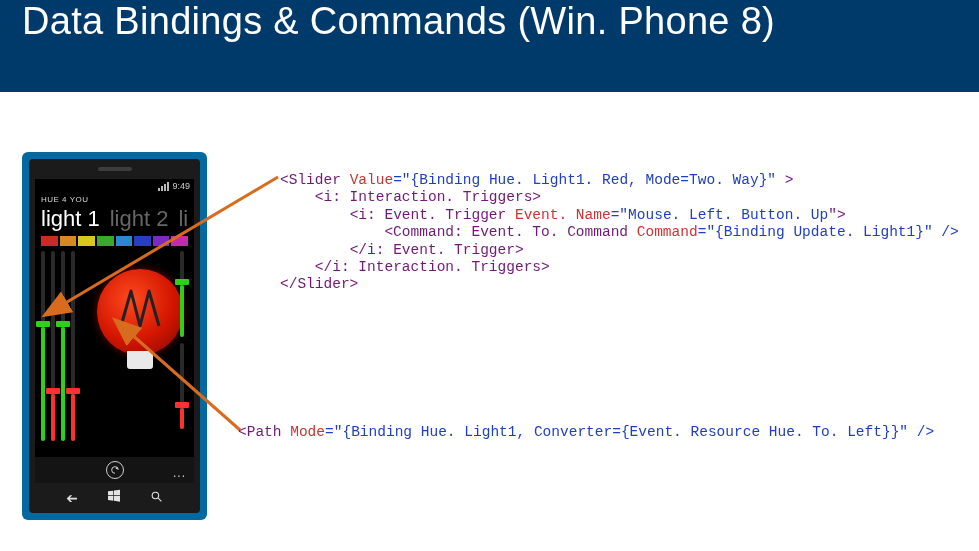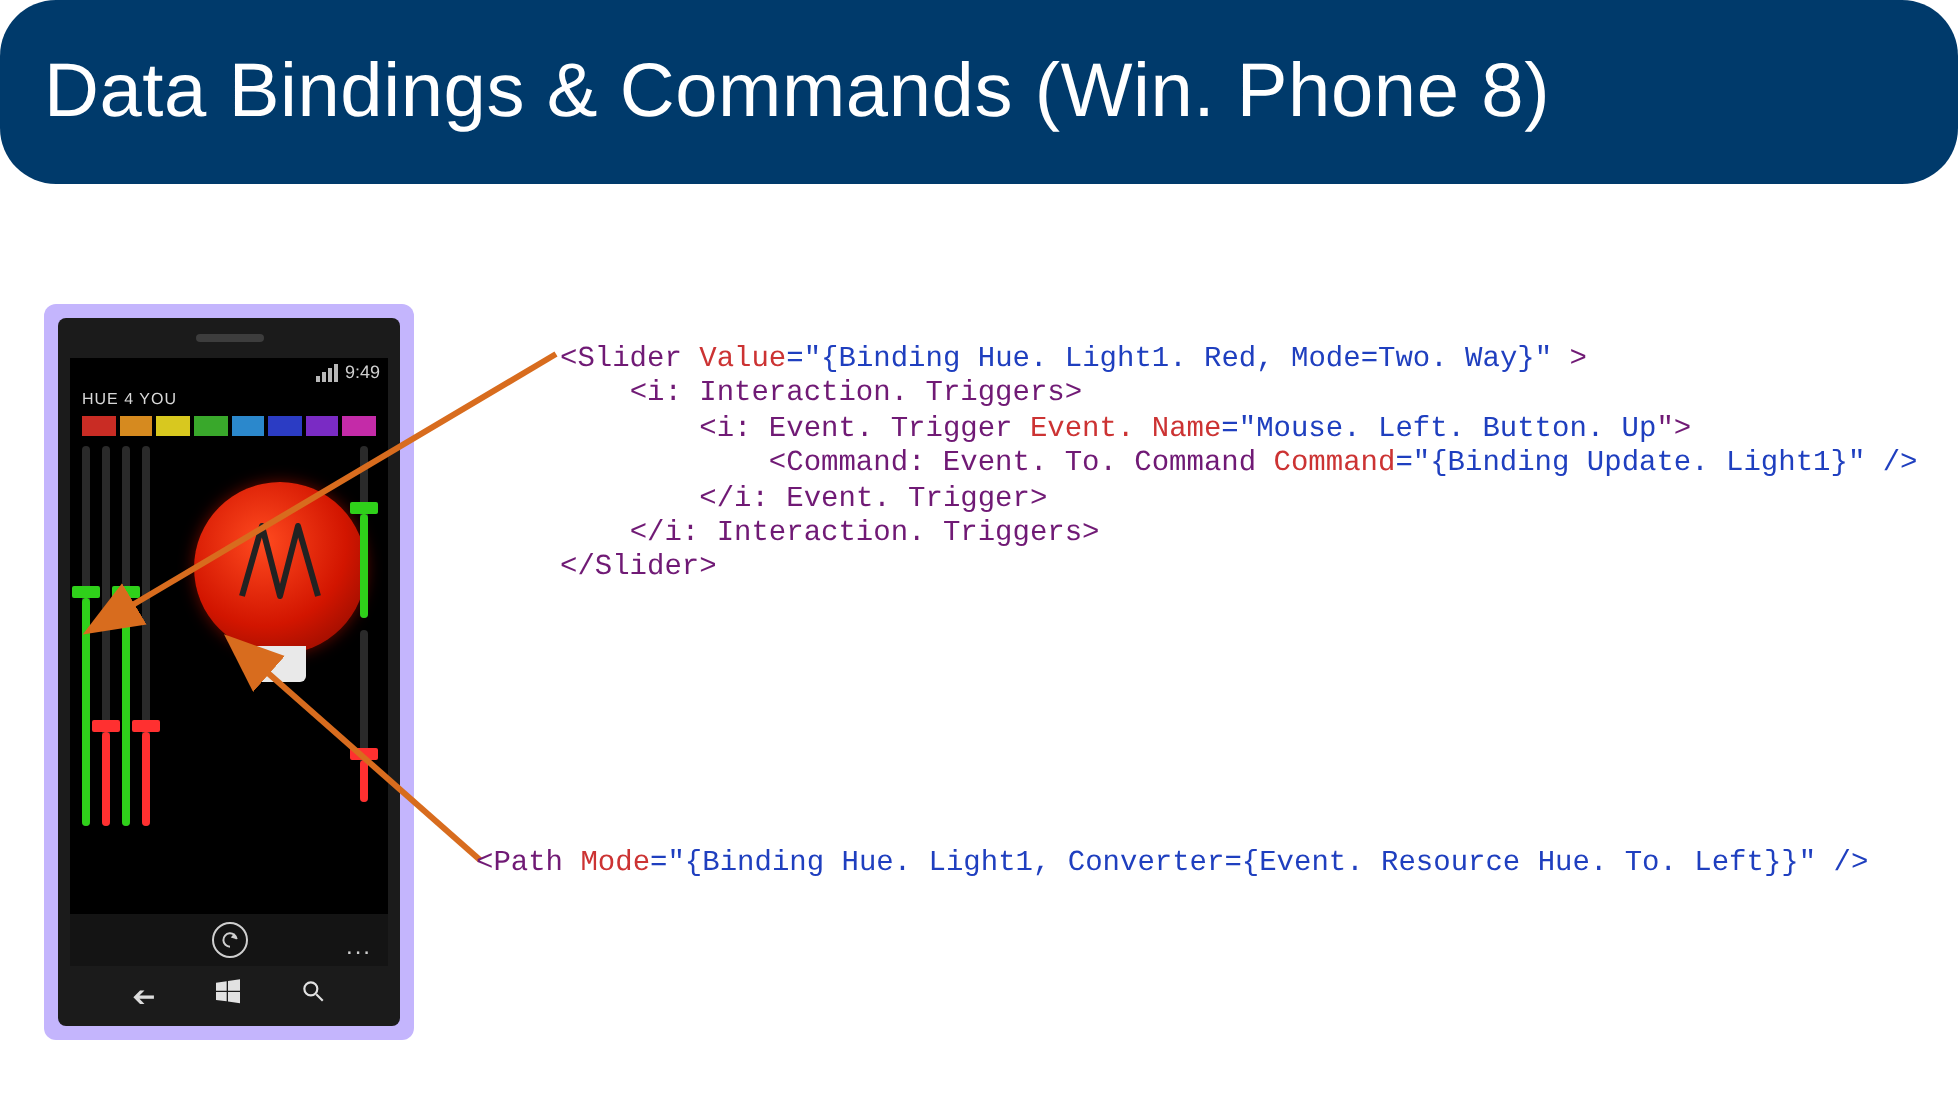"Data Bindings & Commands (Win." .header { align-items: center -> none; border-radius: 28px -> none }
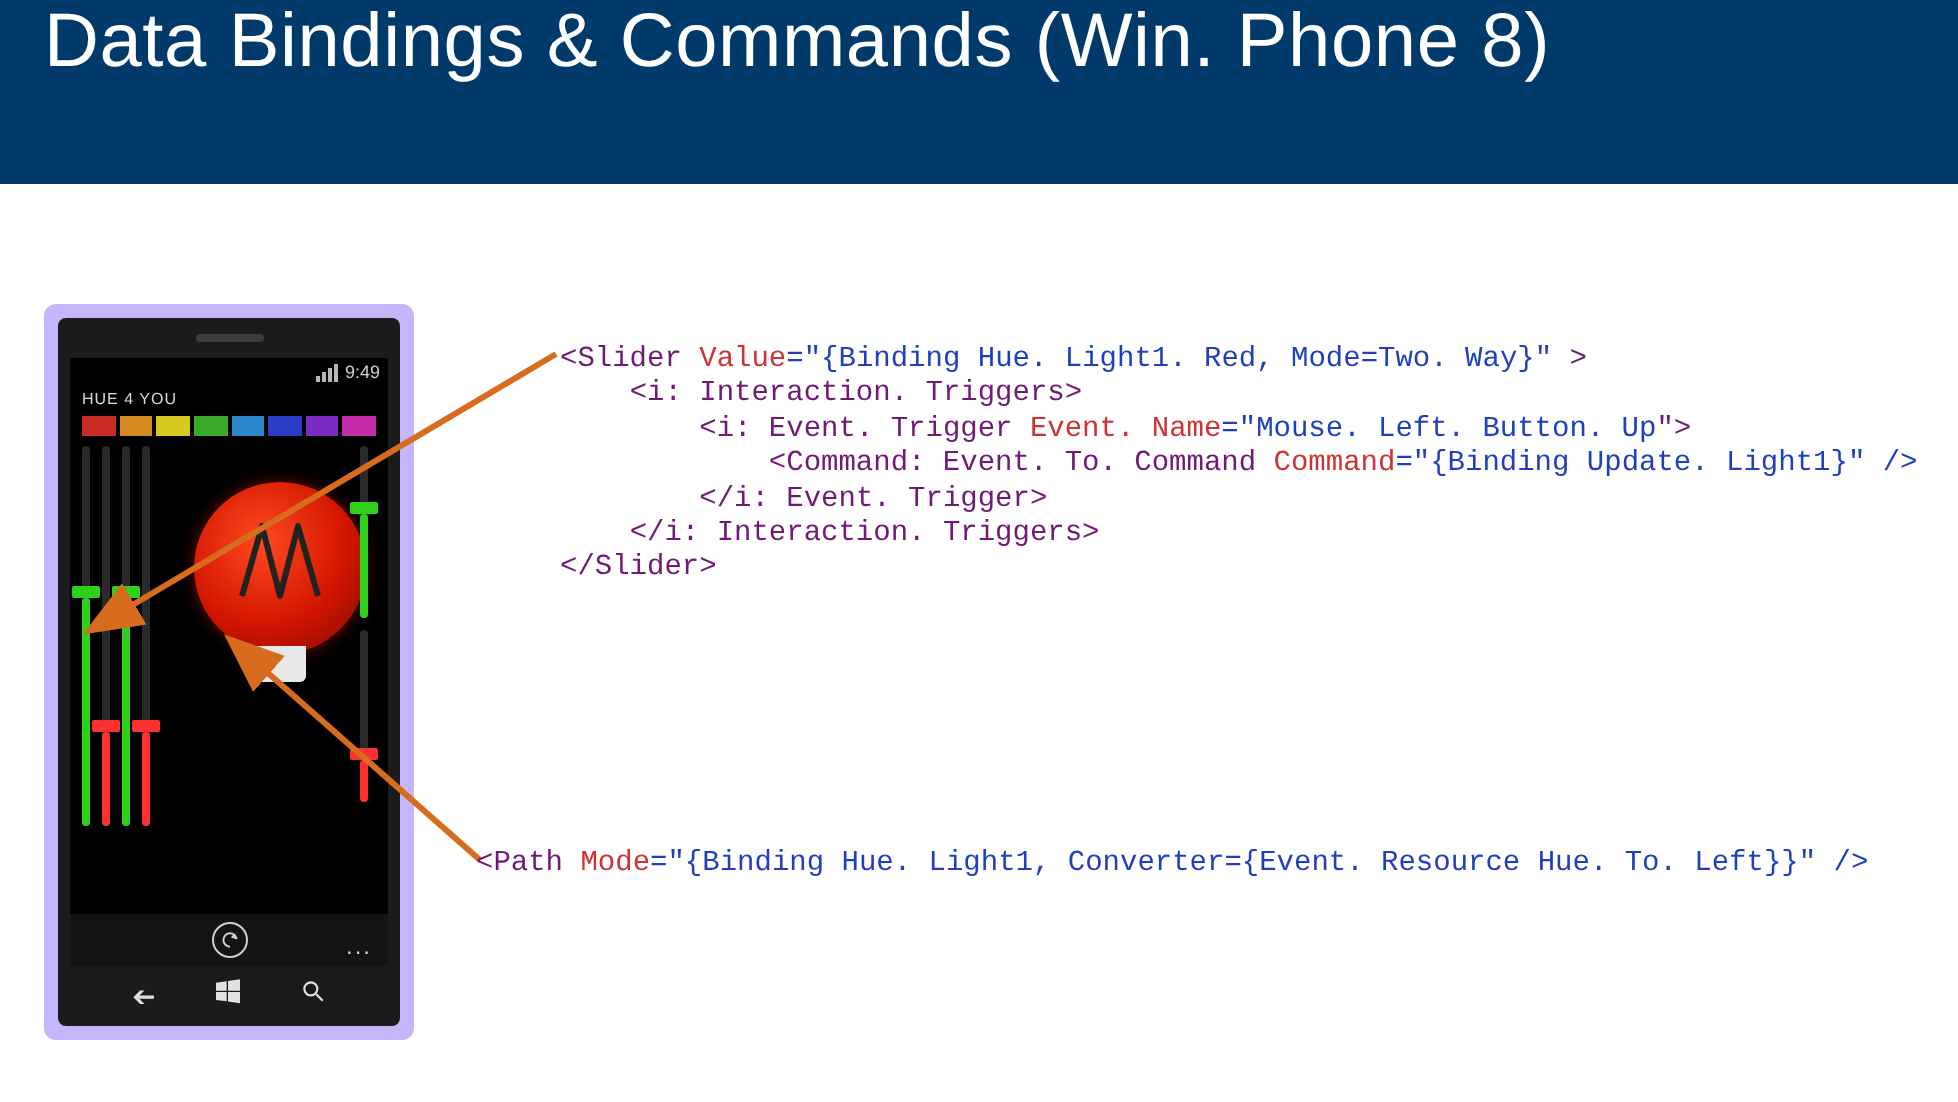"9:49" .phone { background: #c4b5fd -> #0369a1 }
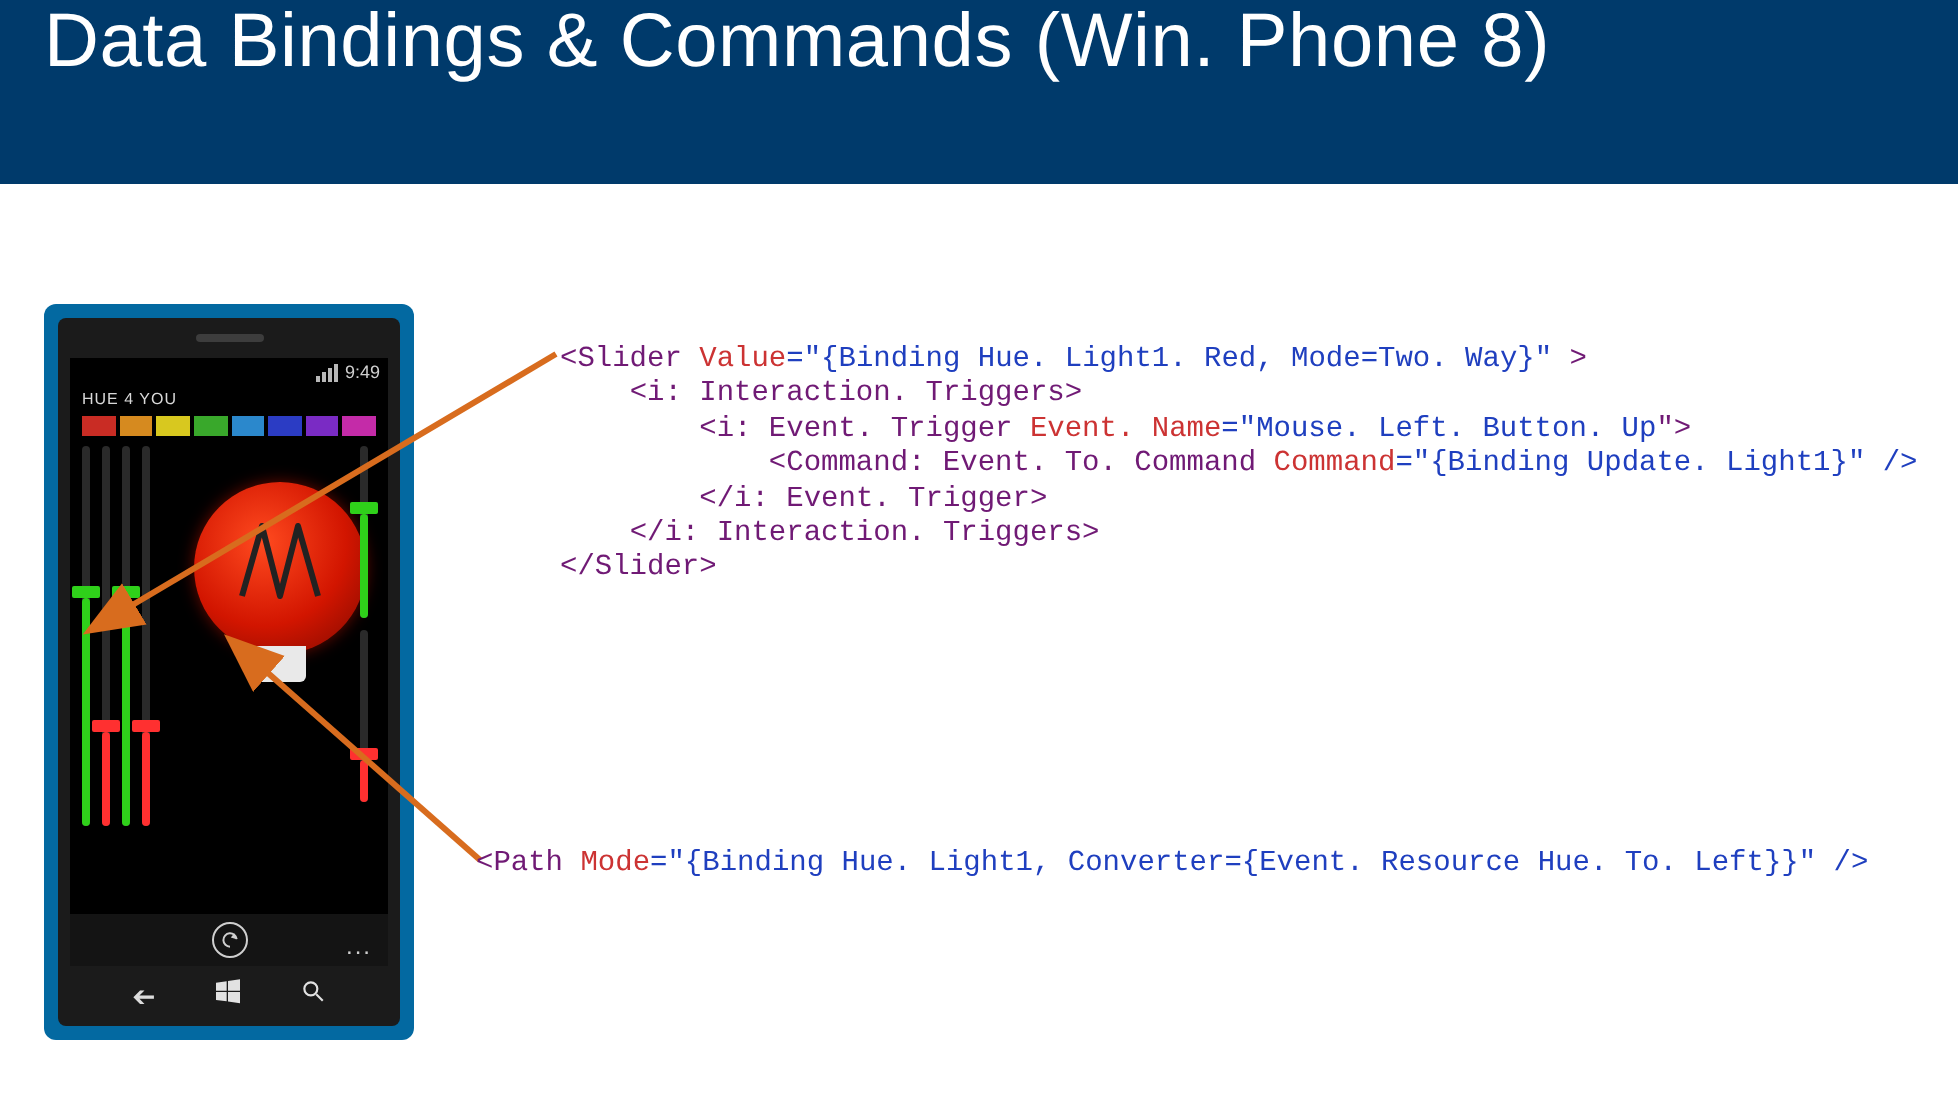"light 1" div.tabs { html: none -> <div> <span>light 1</span> <span>light 2</span> <span>li</span> </div> }
